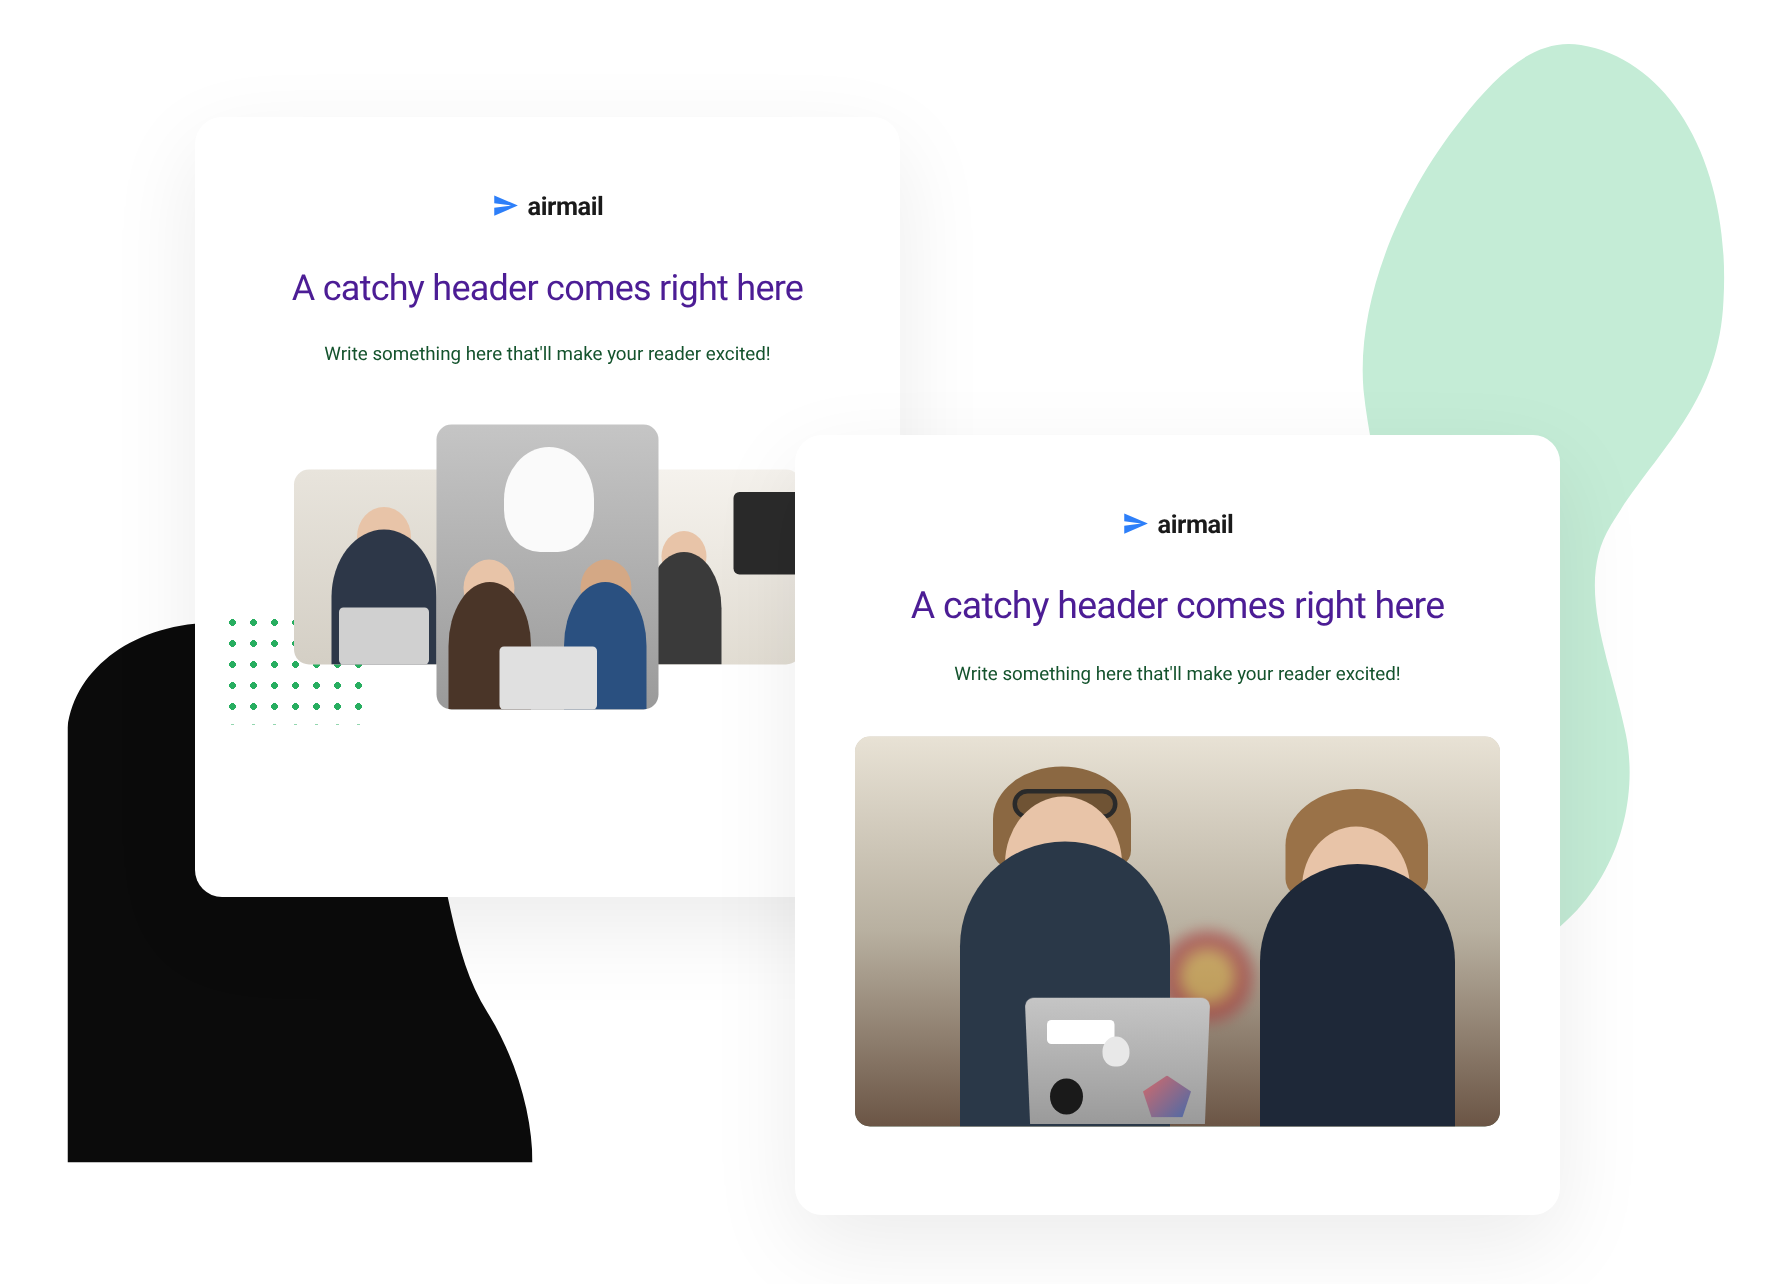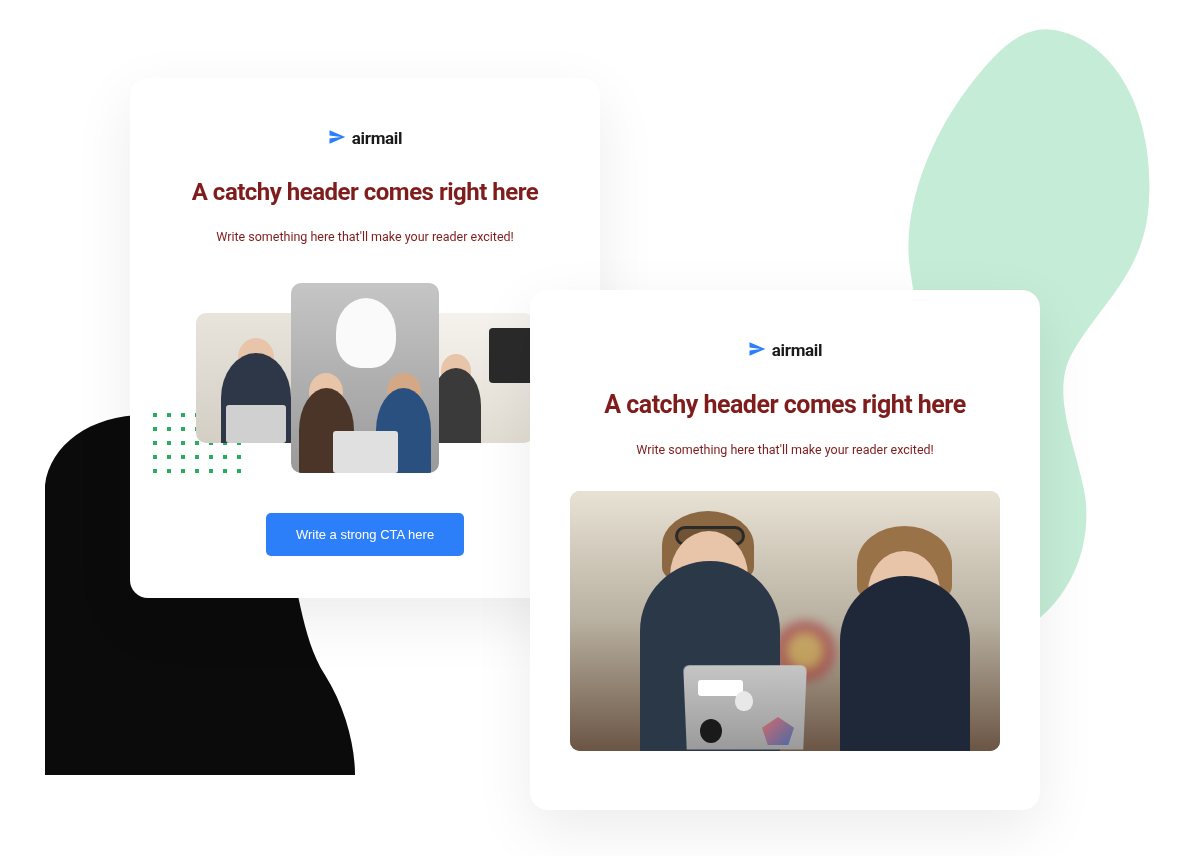"A catchy header comes right" .header { color: #7f1d1d -> #4c1d95; font-weight: 700 -> 400 }
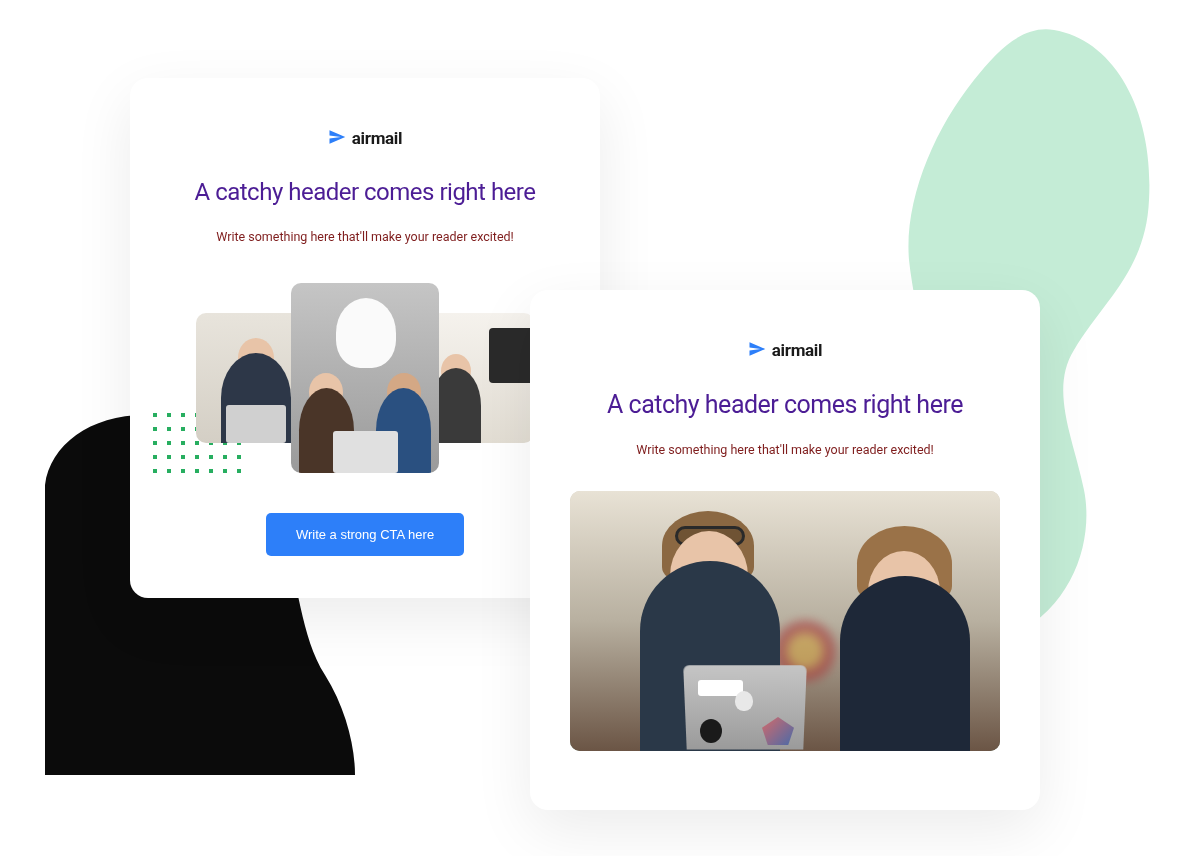"Write something here that'll make" .subheader { color: #7f1d1d -> #14532d }
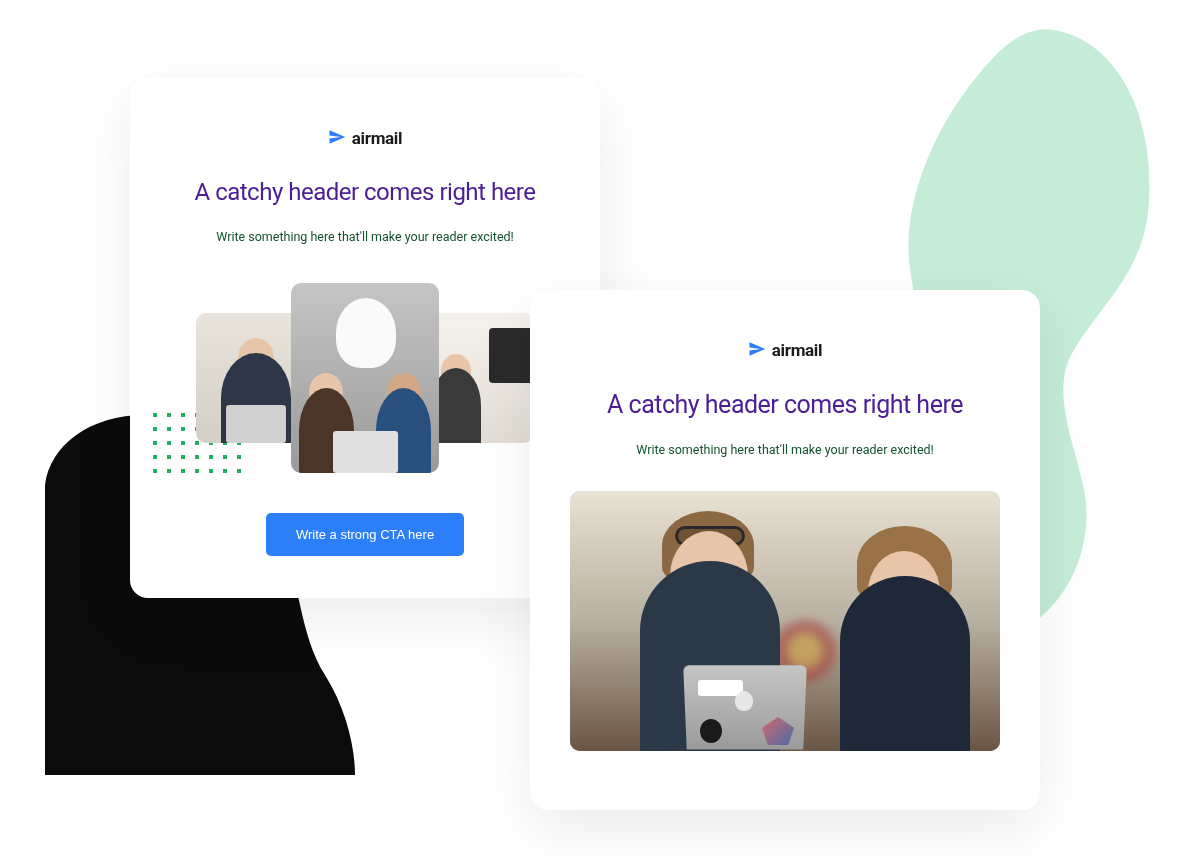"Write a strong CTA here" button.cta { html: <button>Write a strong CTA here</button> -> none }
